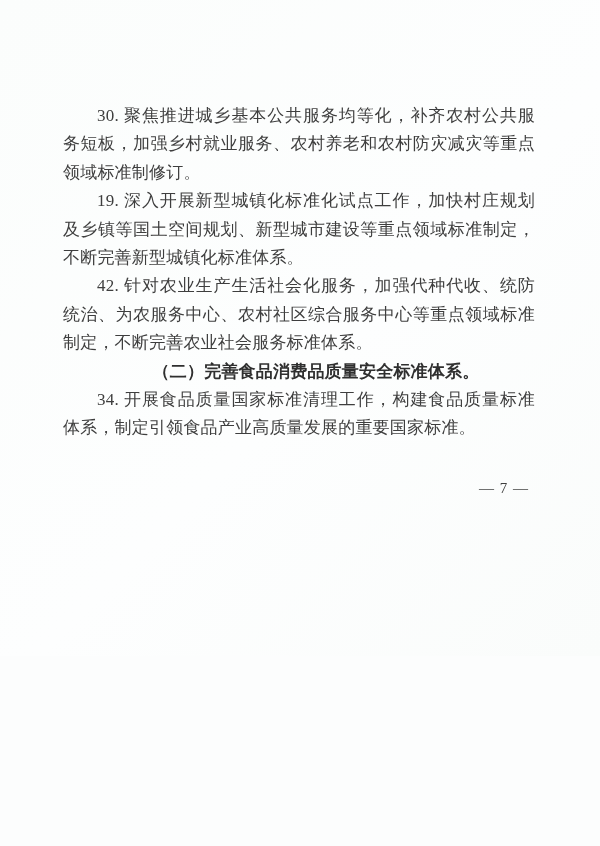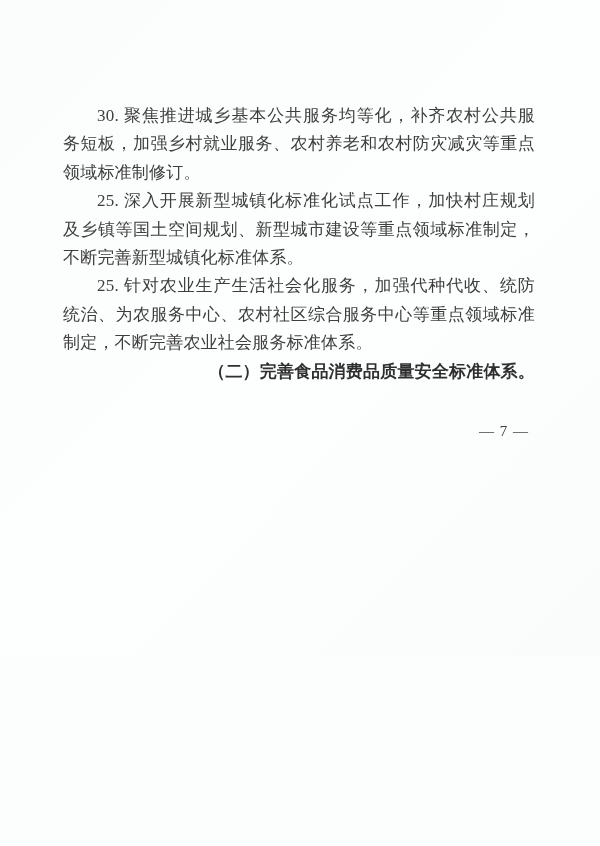"25. 深入开展新型城镇化标准化试点工作，加快村庄规划及乡镇等国土空间规划、新型城市建设等重点领域标准制定，不断完善新型城镇化标准体系。" p.para { text: 25 -> 19 }
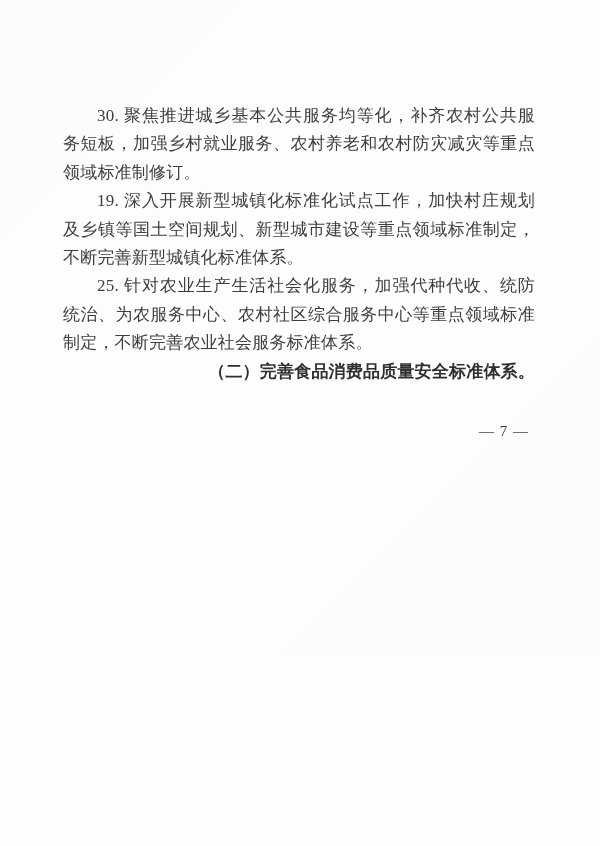"25." p.para { text: 25 -> 42 }
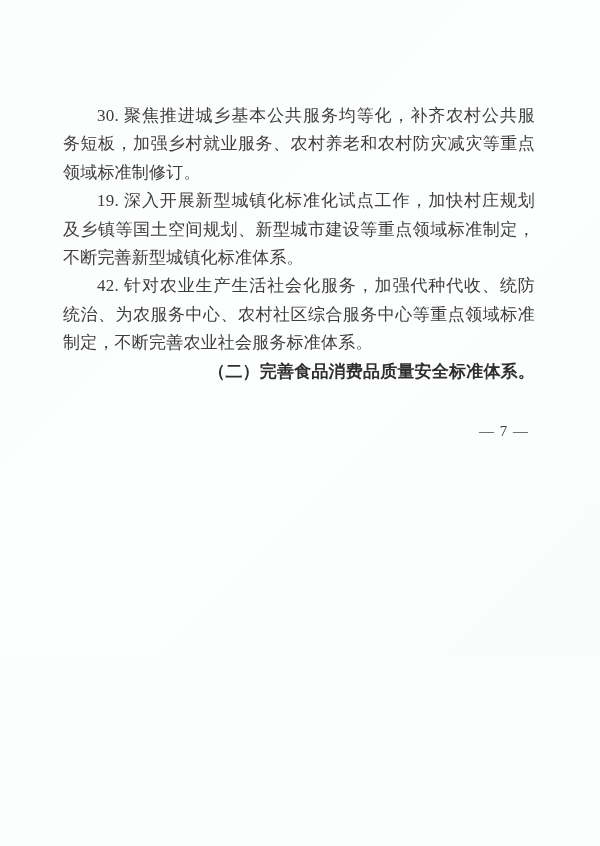"（二）完善食品消费品质量安全标准体系。" .para.heading { text-align: right -> center }
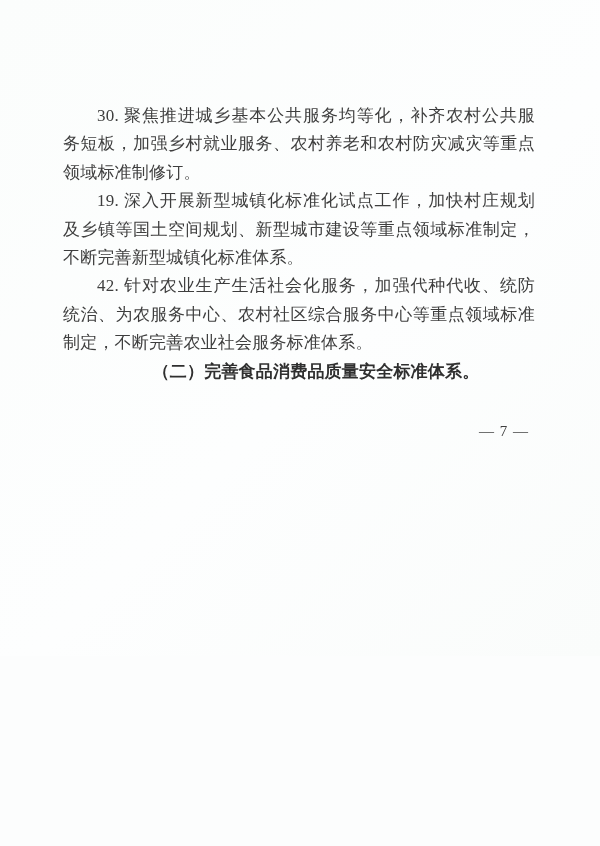"34." p.para { html: none -> <p>34. 开展食品质量国家标准清理工作，构建食品质量标准体系，制定引领食品产业高质量发展的重要国家标准。</p> }
